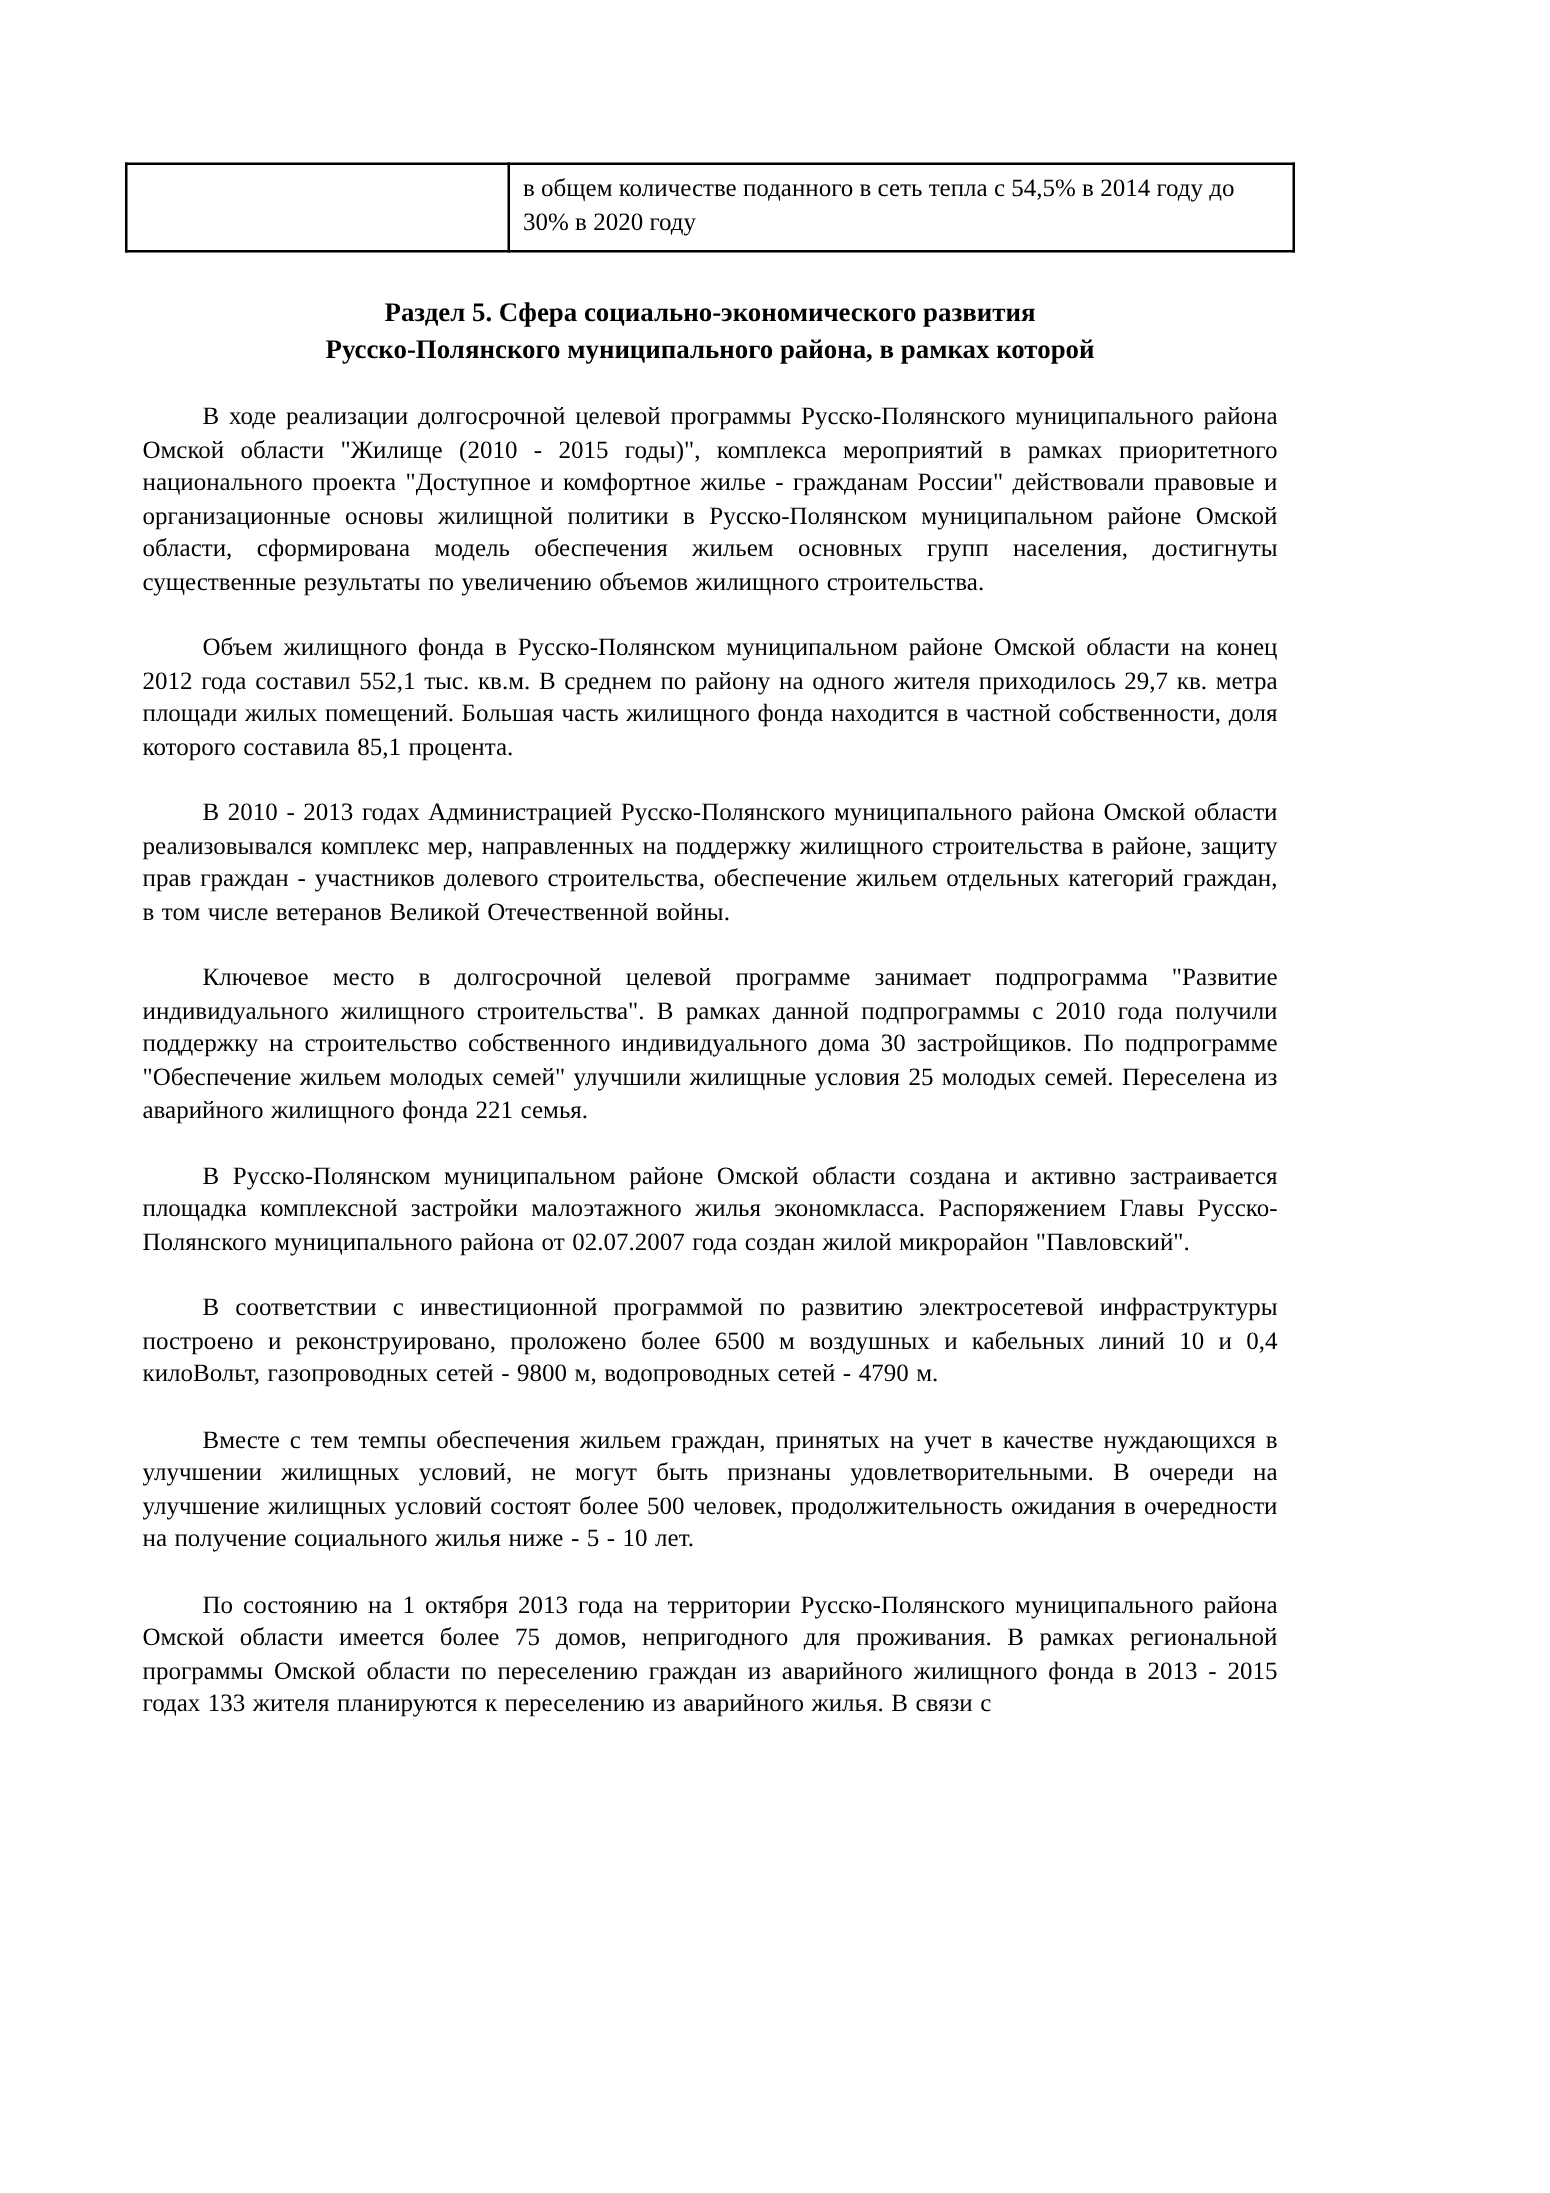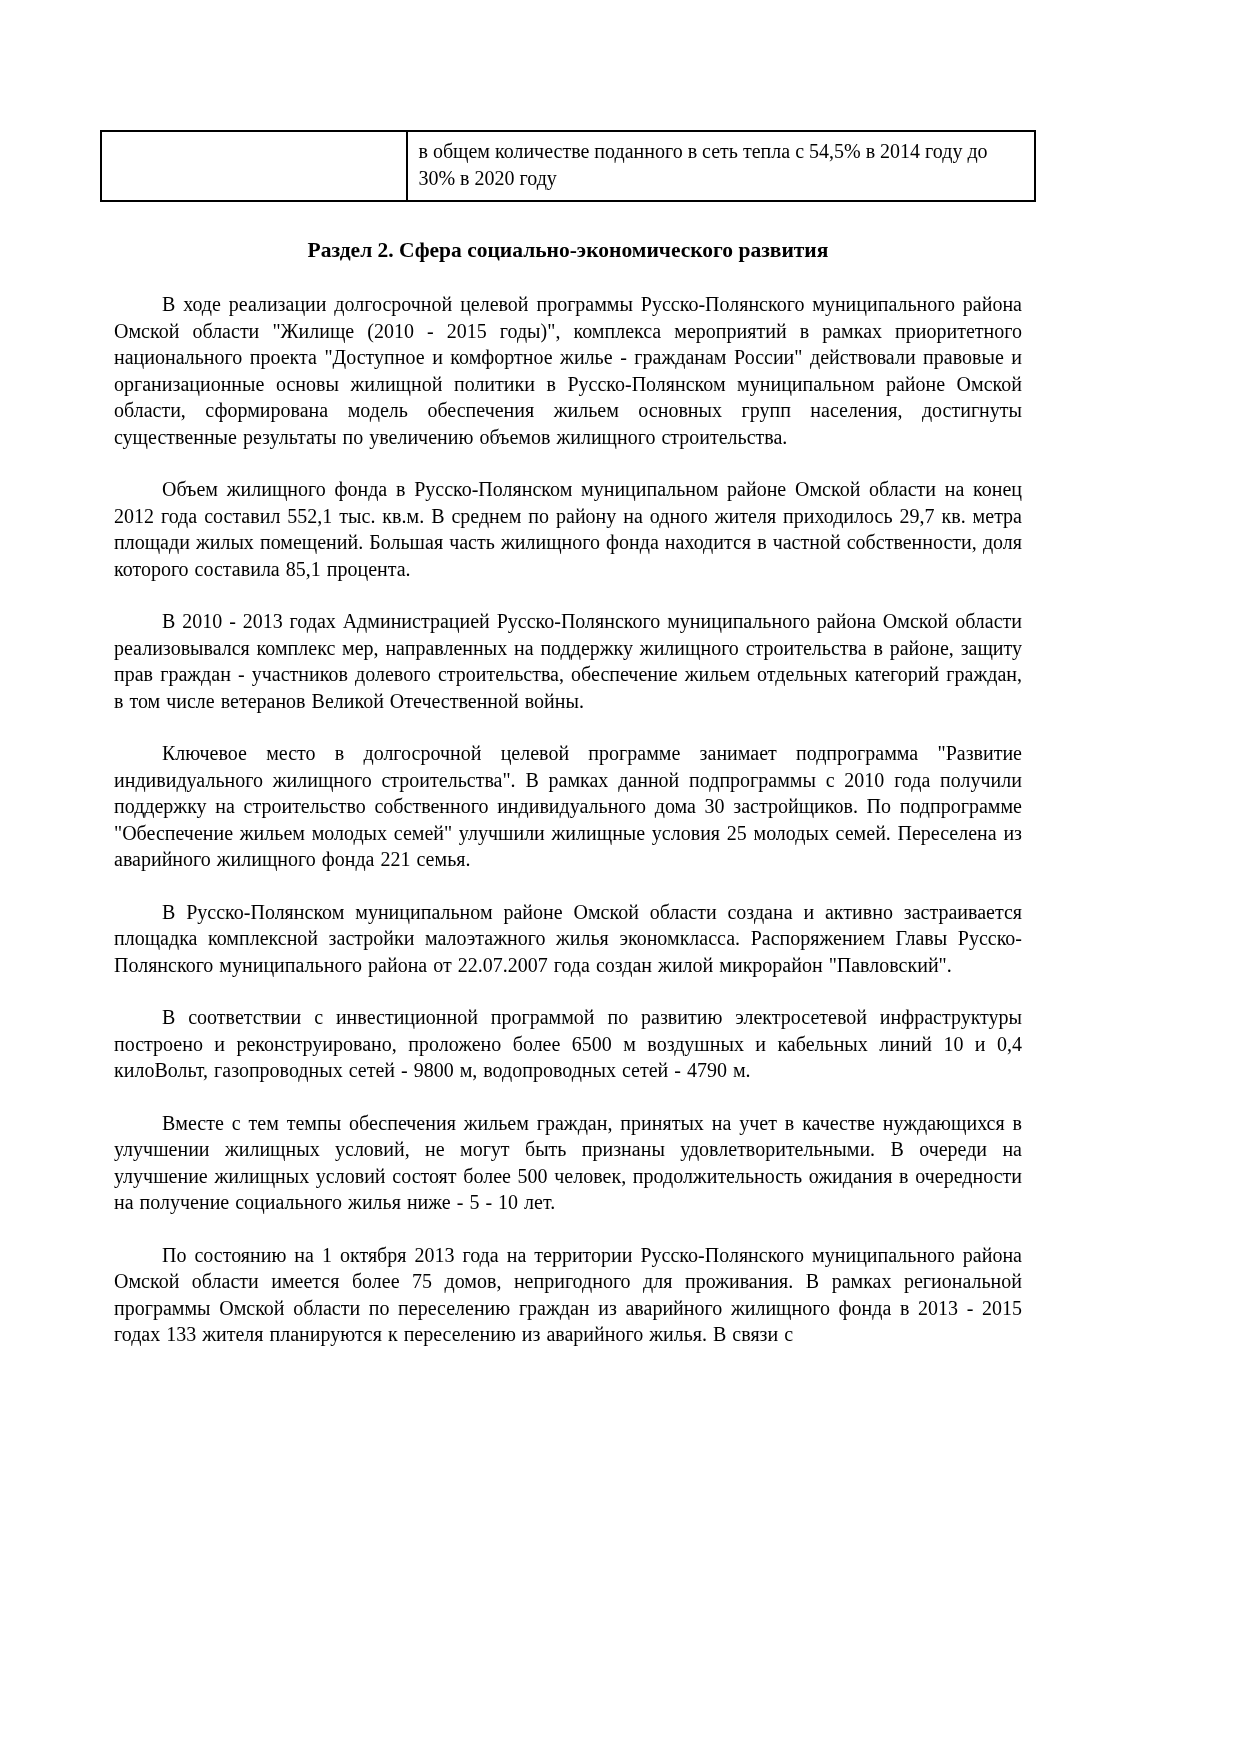"Раздел 2. Сфера социально-экономического" div { text: 2 -> 5 }
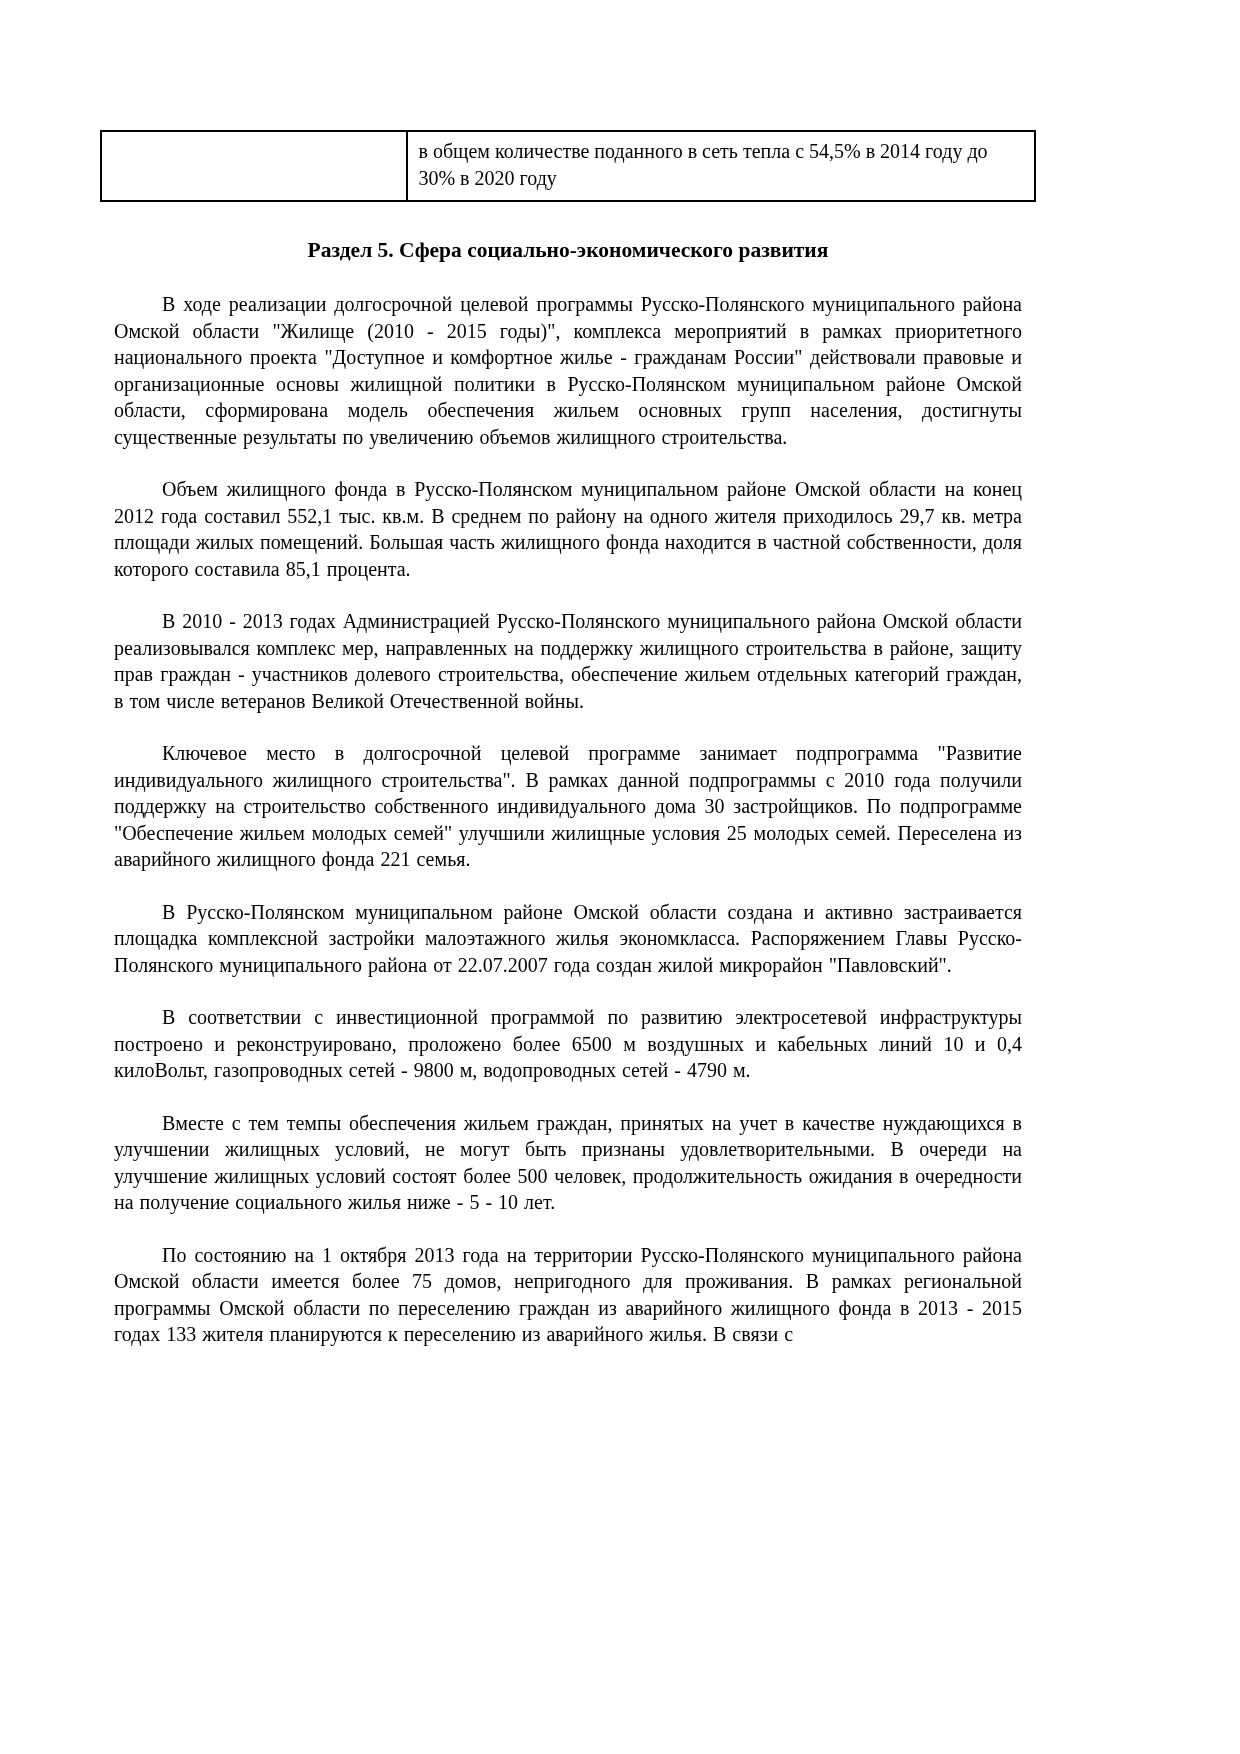"Русско-Полянского муниципального района," div { html: none -> <div>Русско-Полянского муниципального района, в рамках которой</div> }
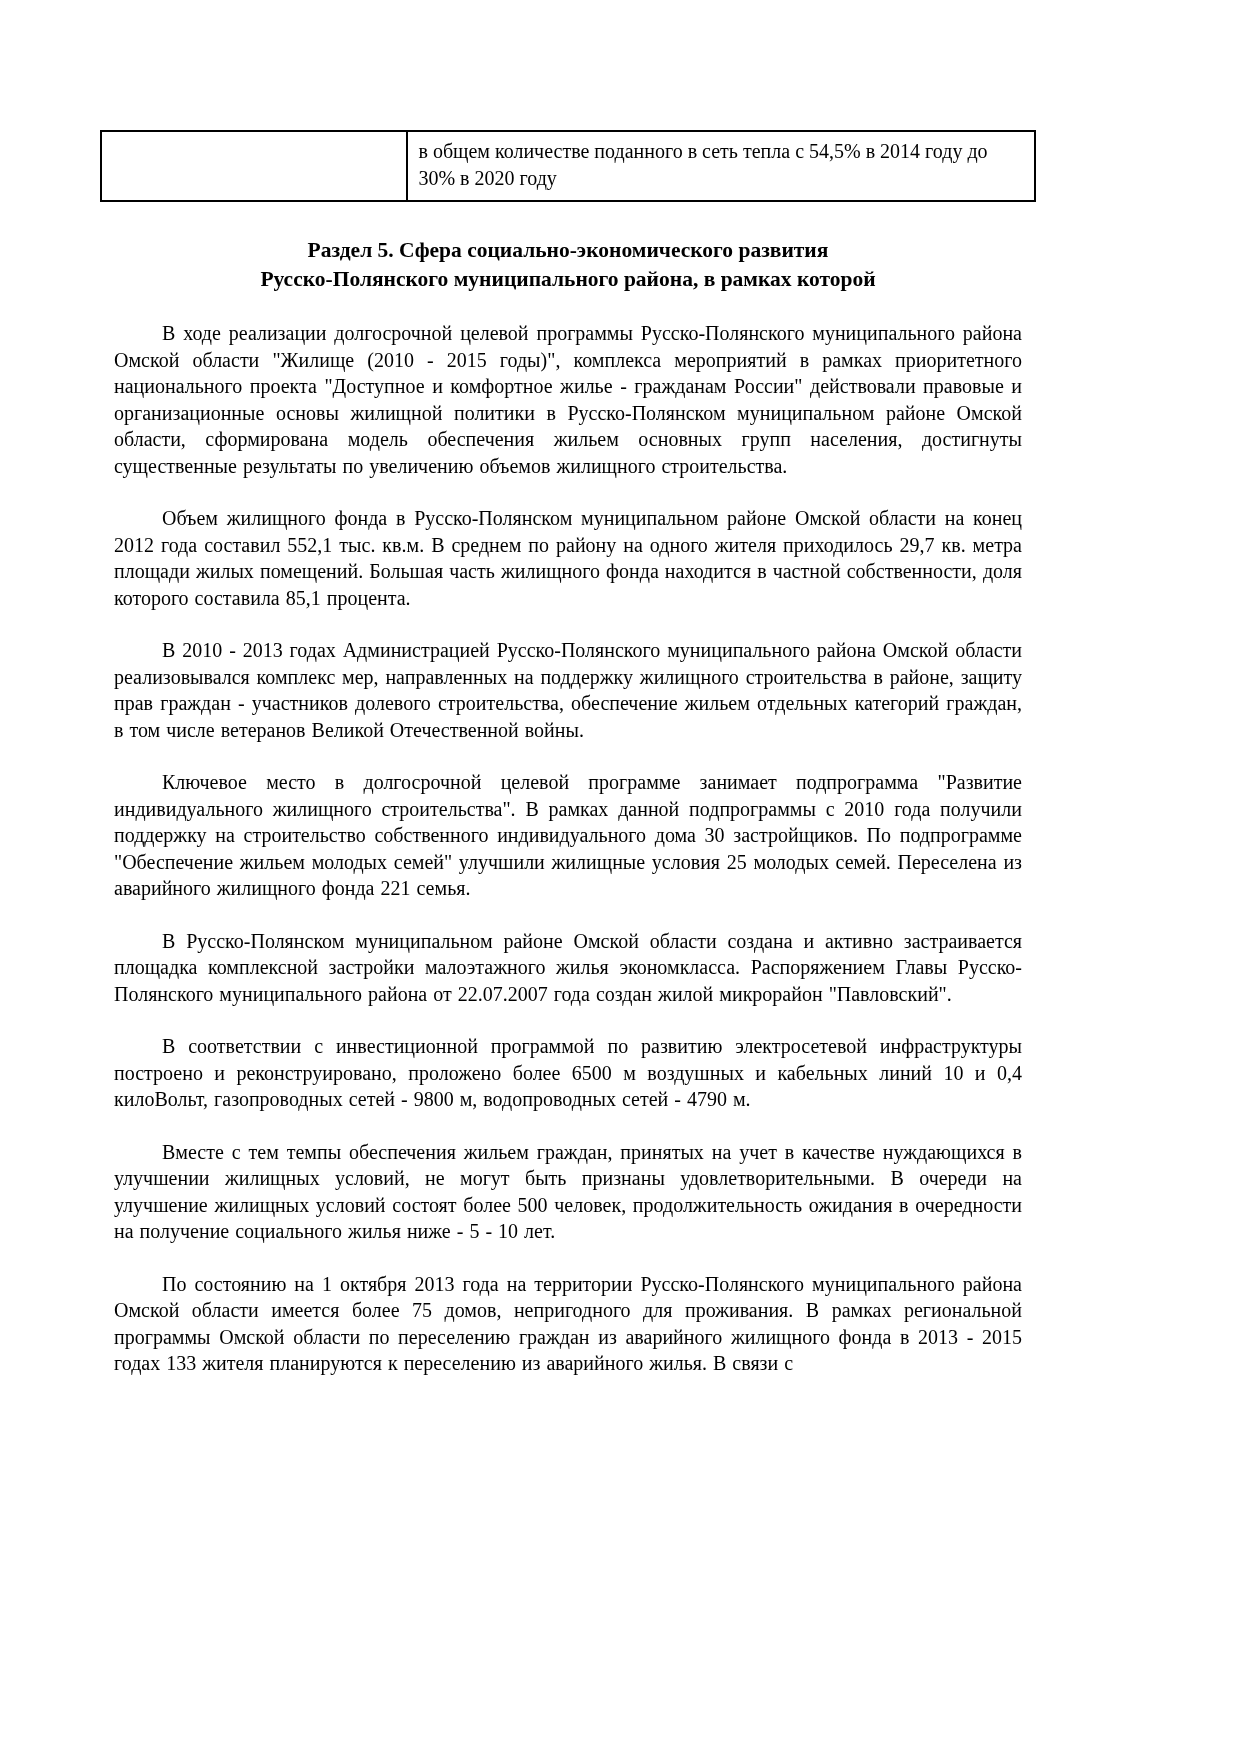"В Русско-Полянском муниципальном районе" p { text: 22.07.2007 -> 02.07.2007 }
